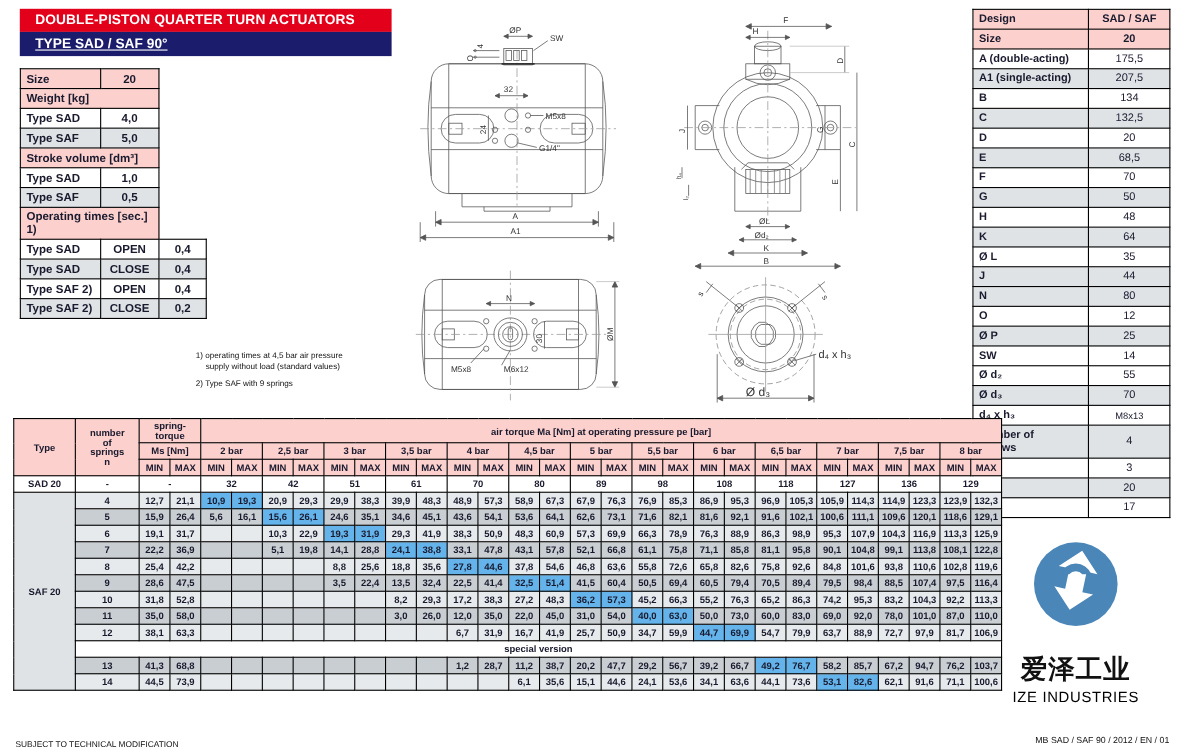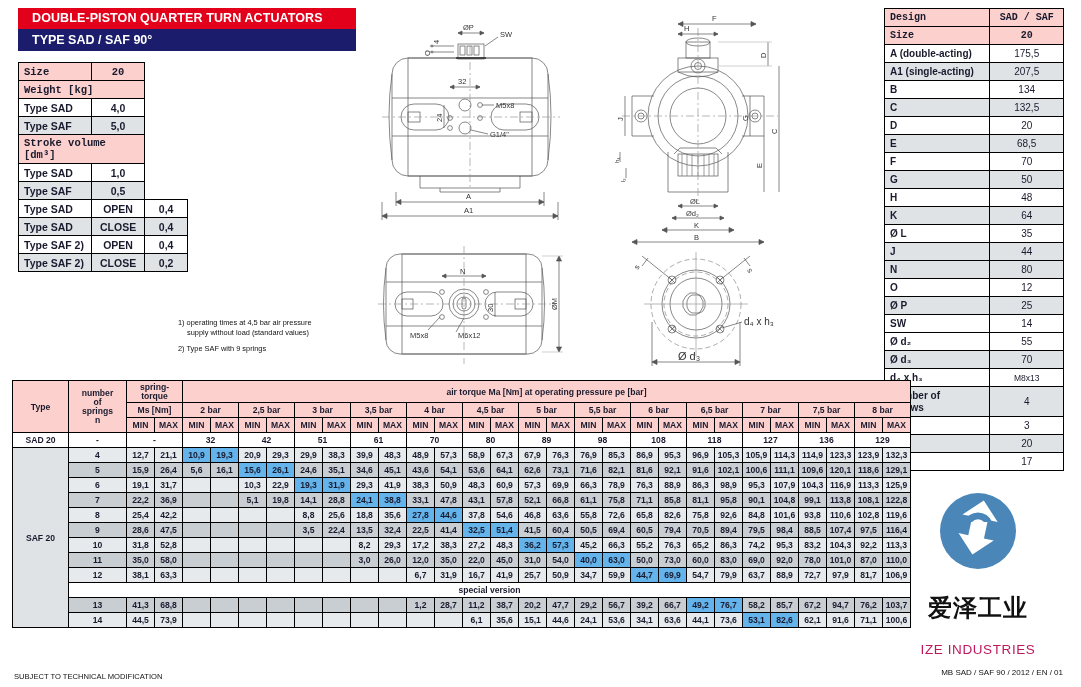"Design" .pink { font-family: Liberation Mono, monospace -> none }
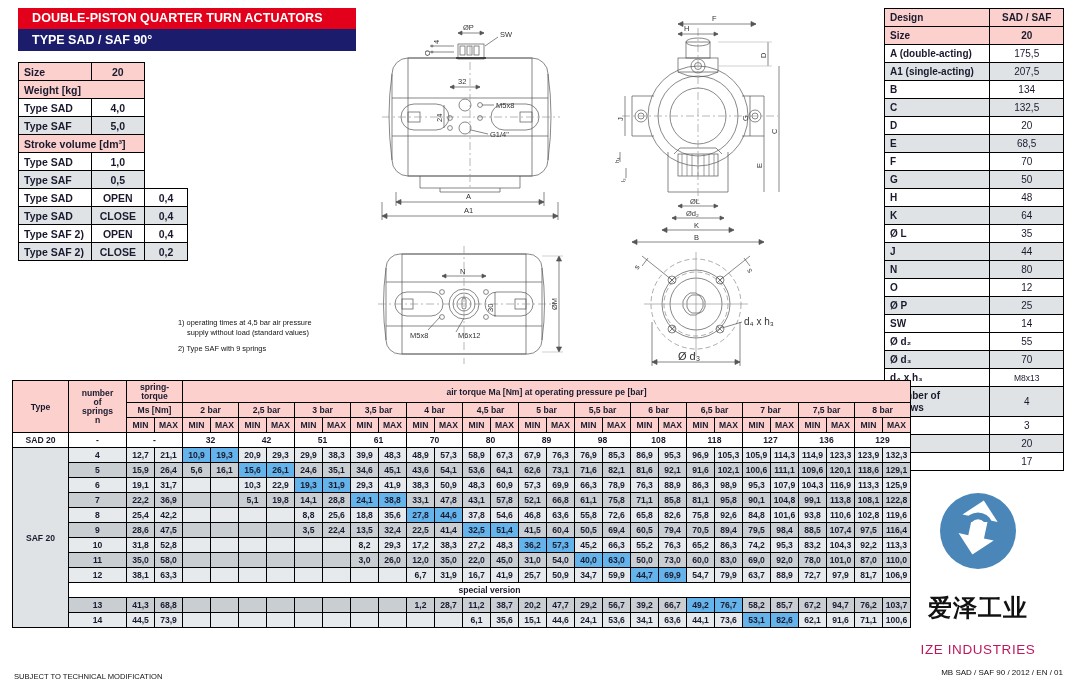"TYPE SAD / SAF 90°" .banner-blue { text-decoration: none -> underline }
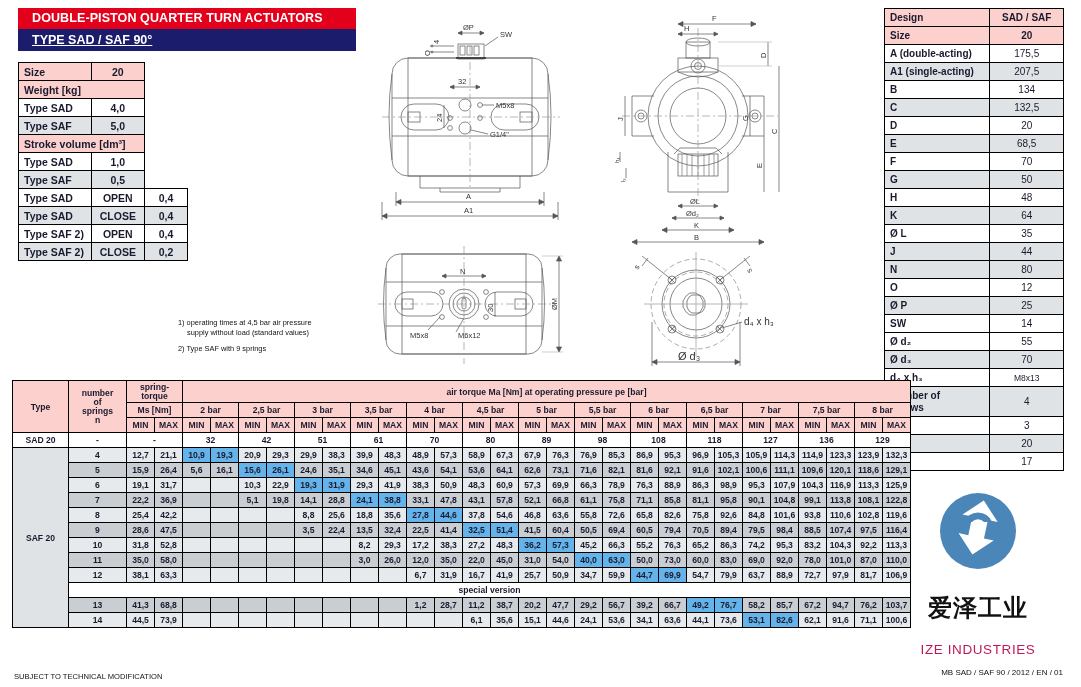"Operating times [sec.] 1)" tr { html: none -> <tr> <td>Operating times [sec.] 1)</td> </tr> }
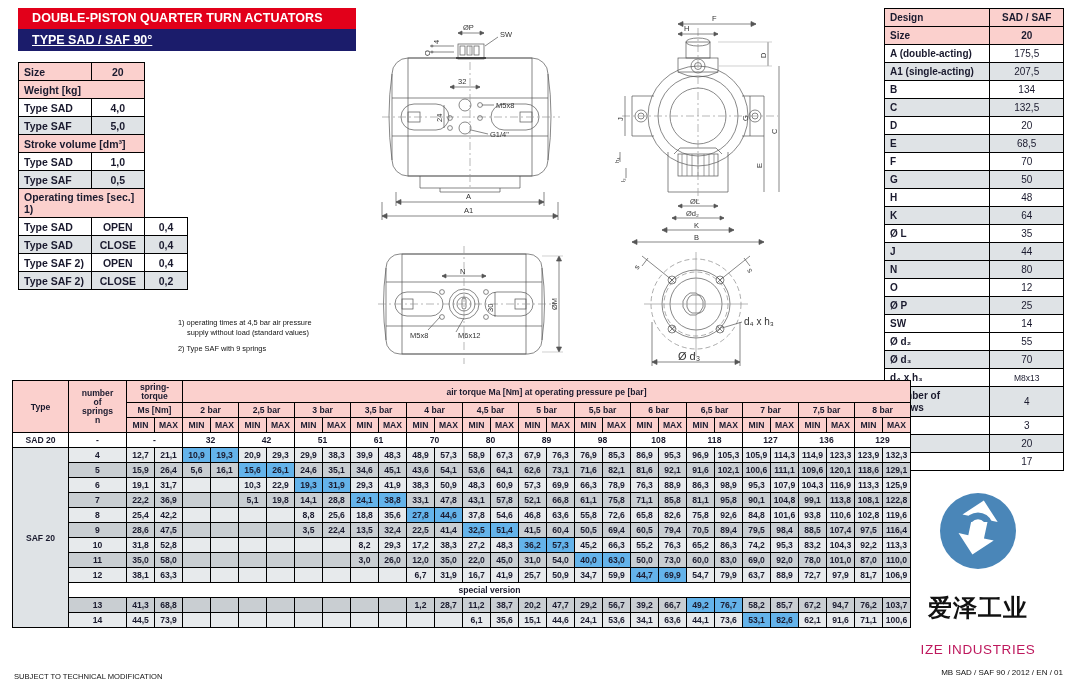"IZE INDUSTRIES" .logo-en { color: #be185d -> #000000; margin-top: 18px -> 2px }
